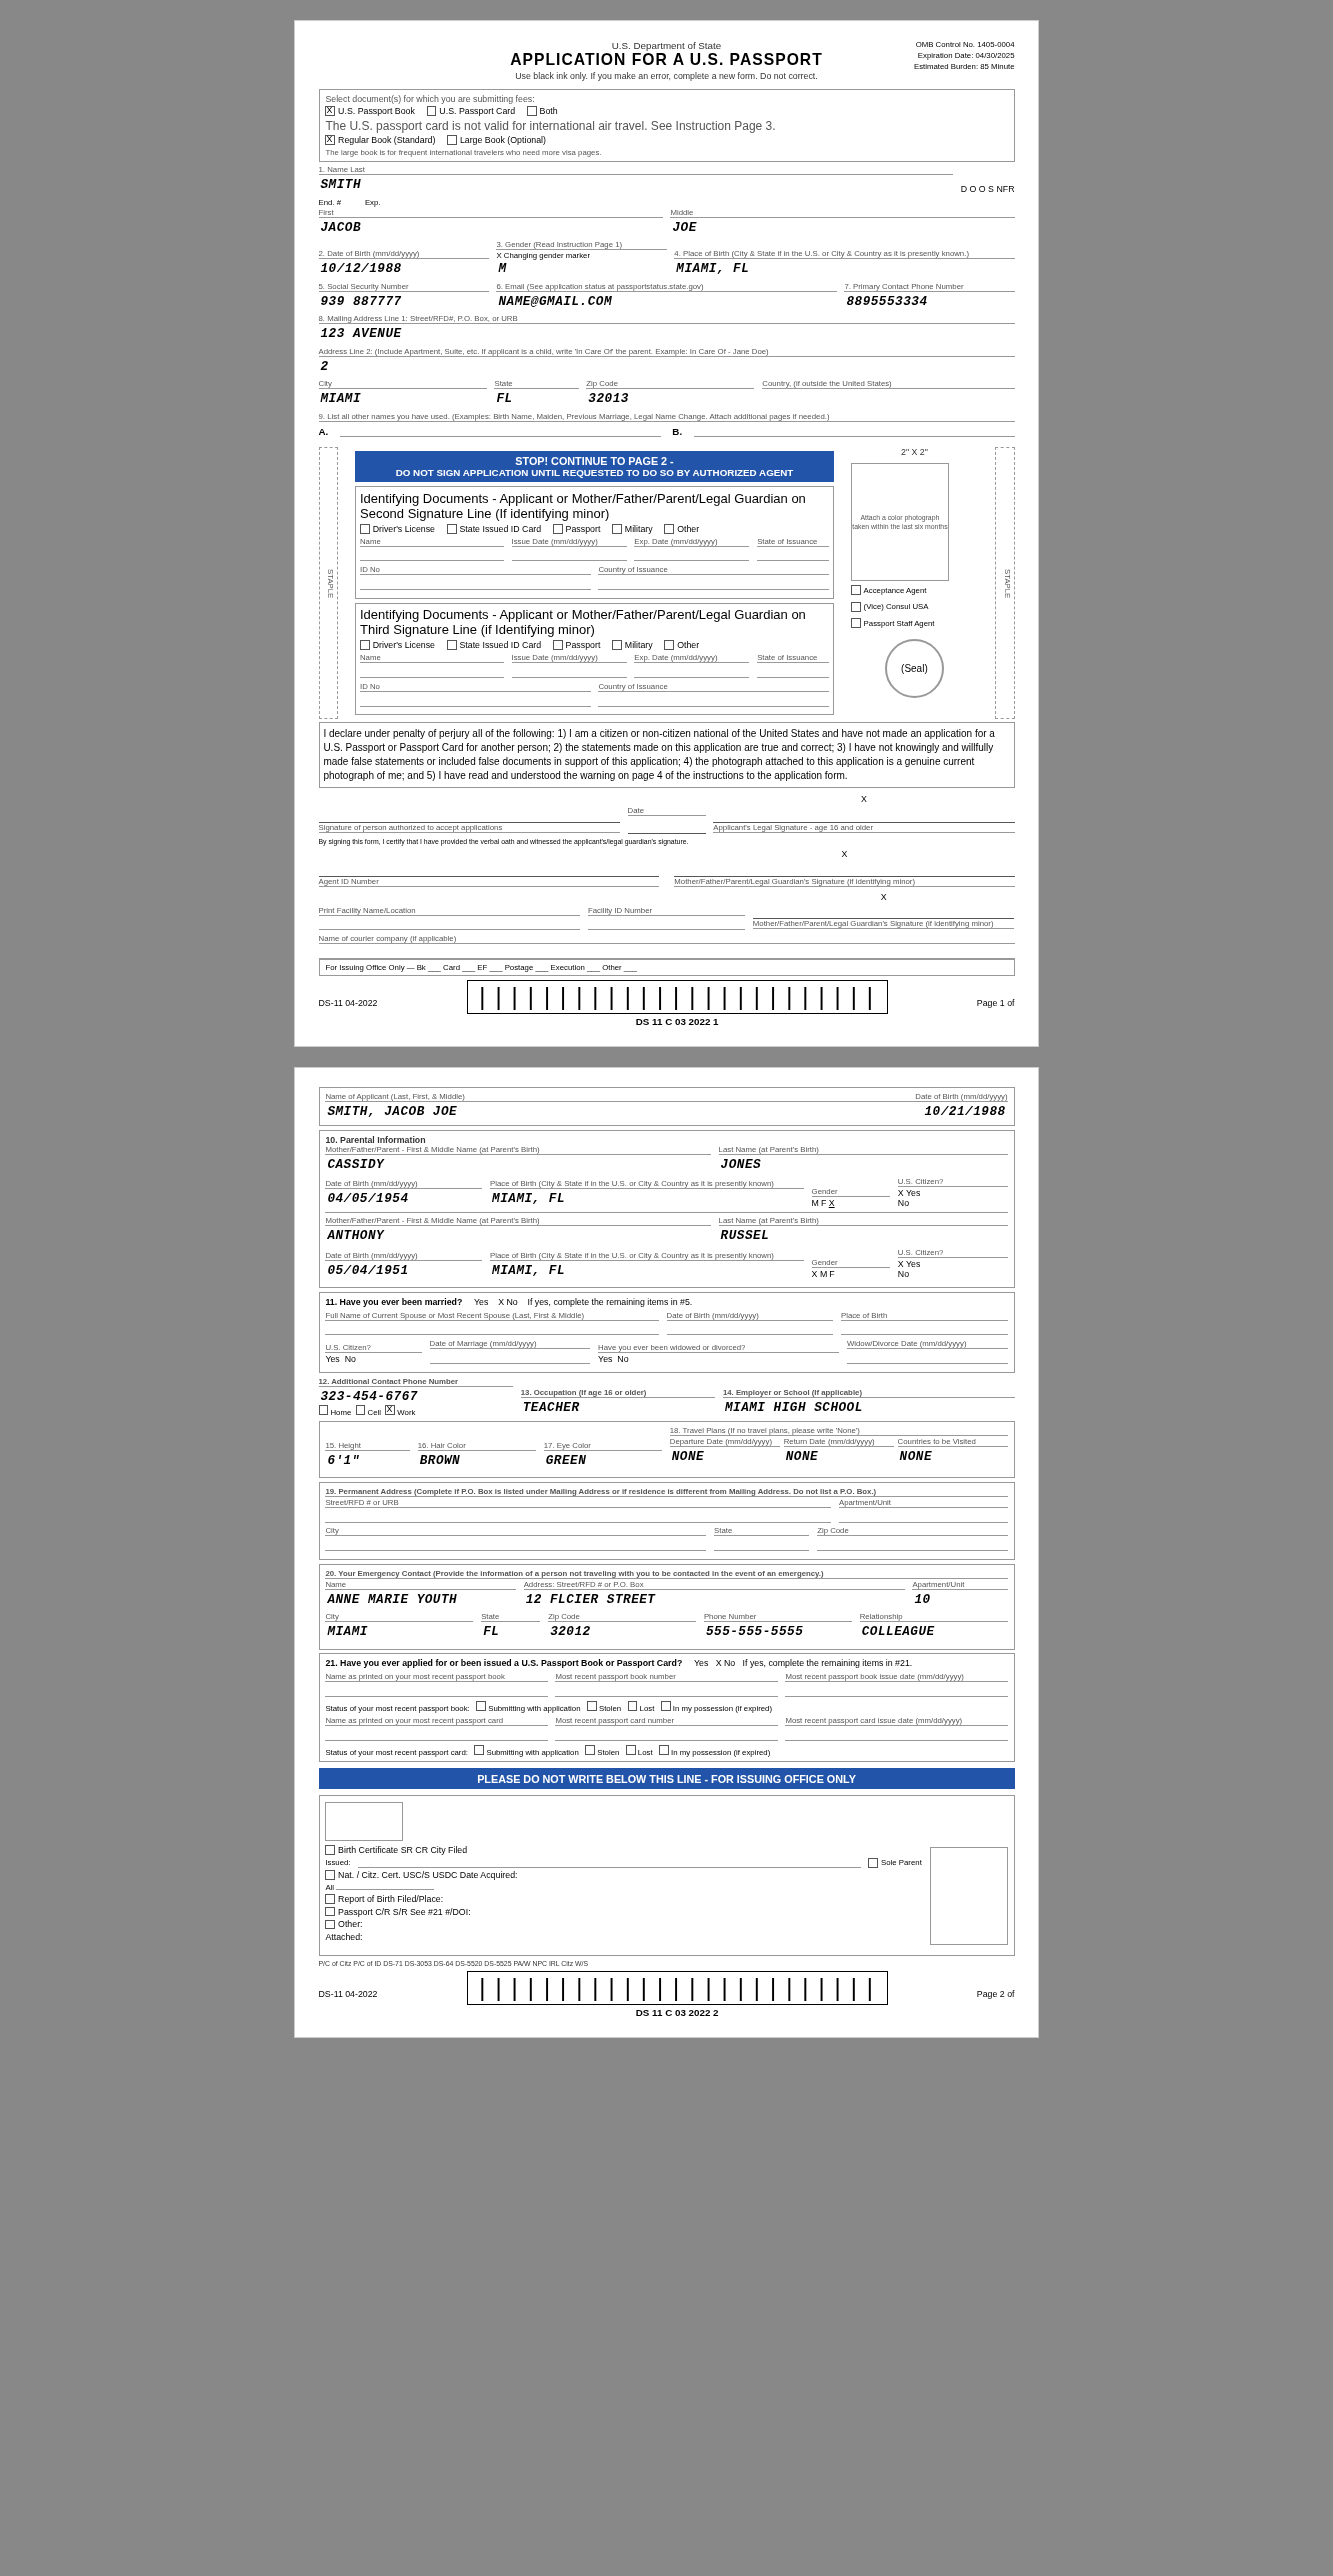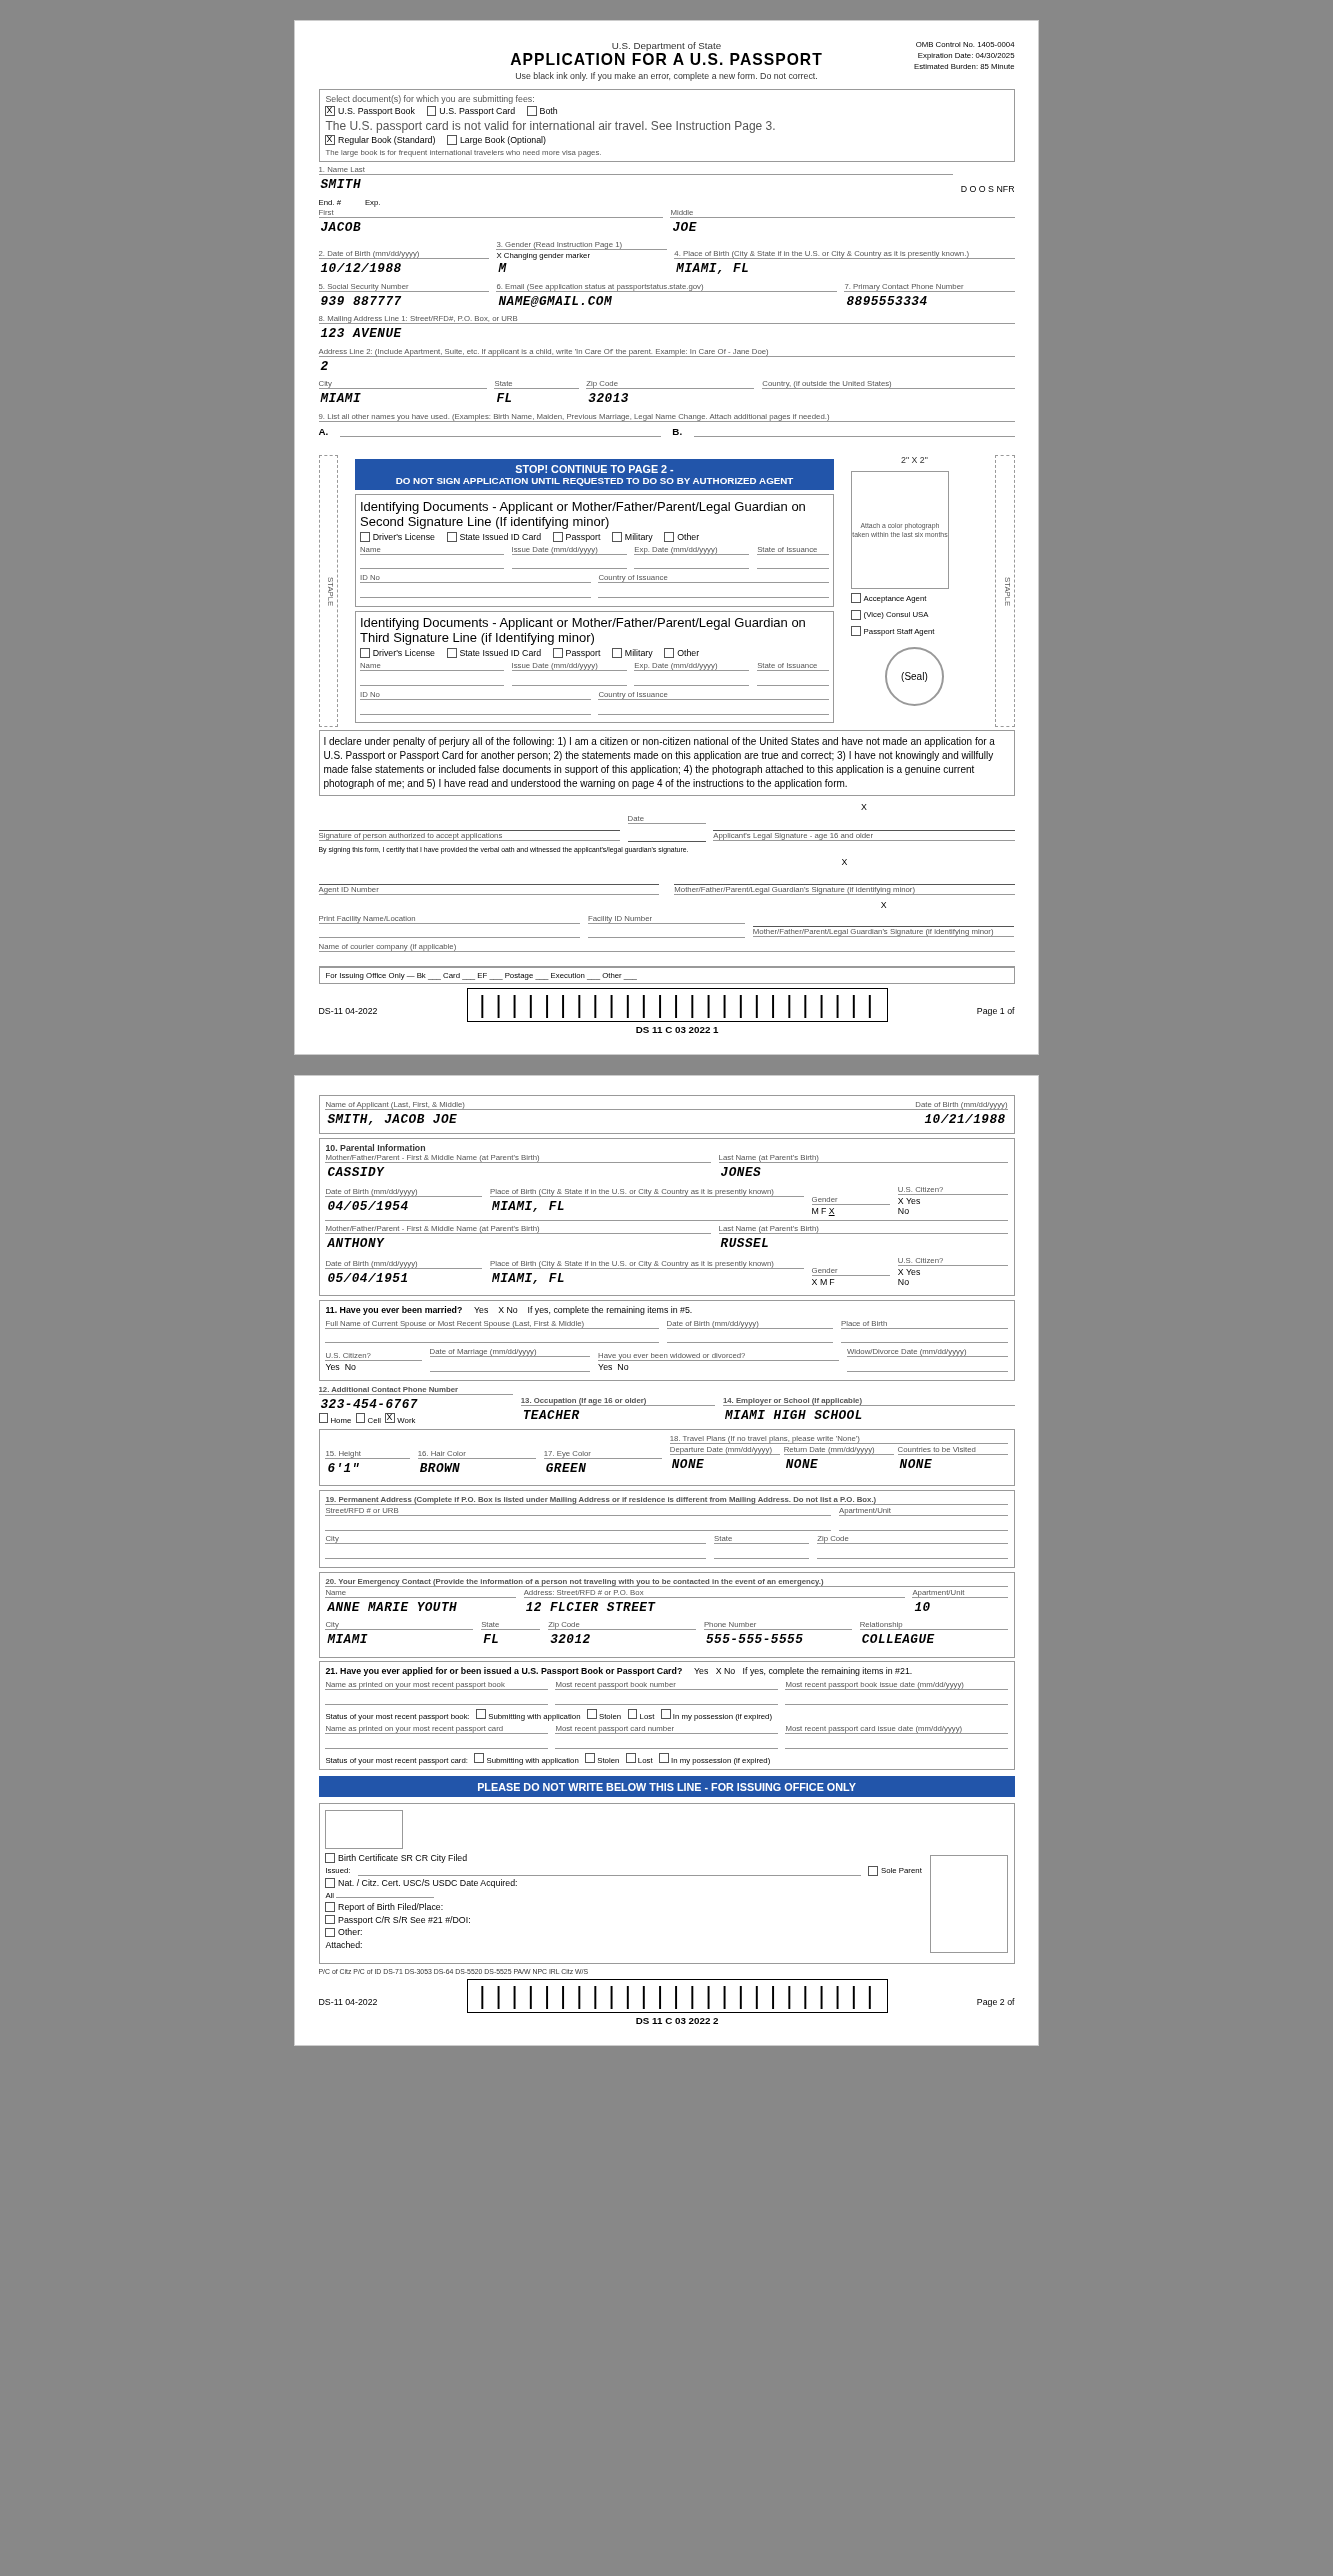"9. List all other names" div.field-group { margin-bottom: 15px -> 7px }
